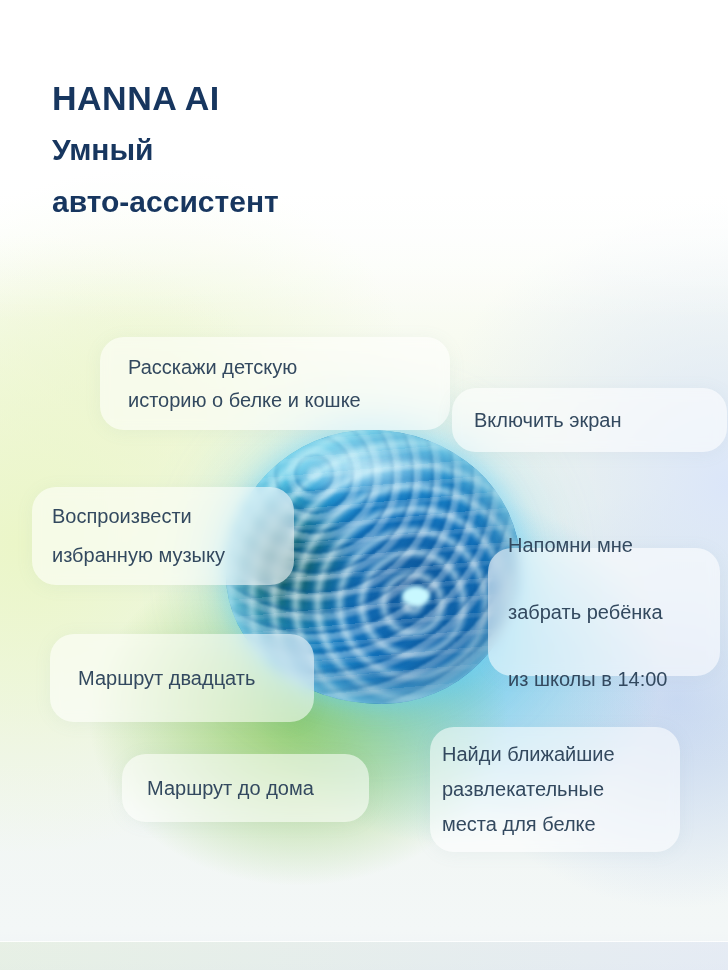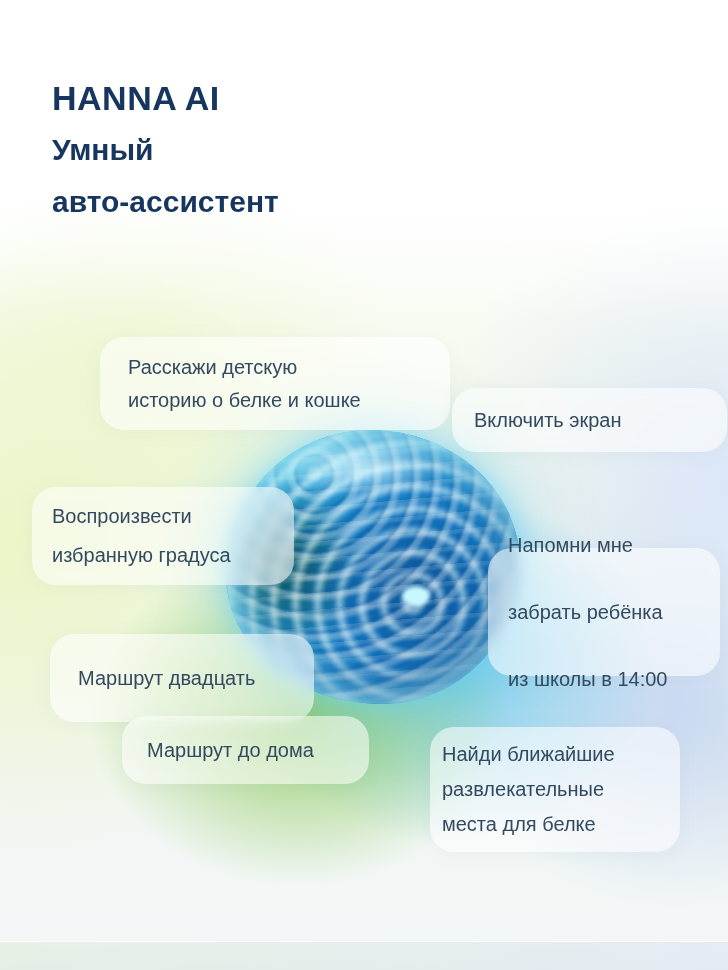"избранную градуса" span.ln { text: градуса -> музыку }
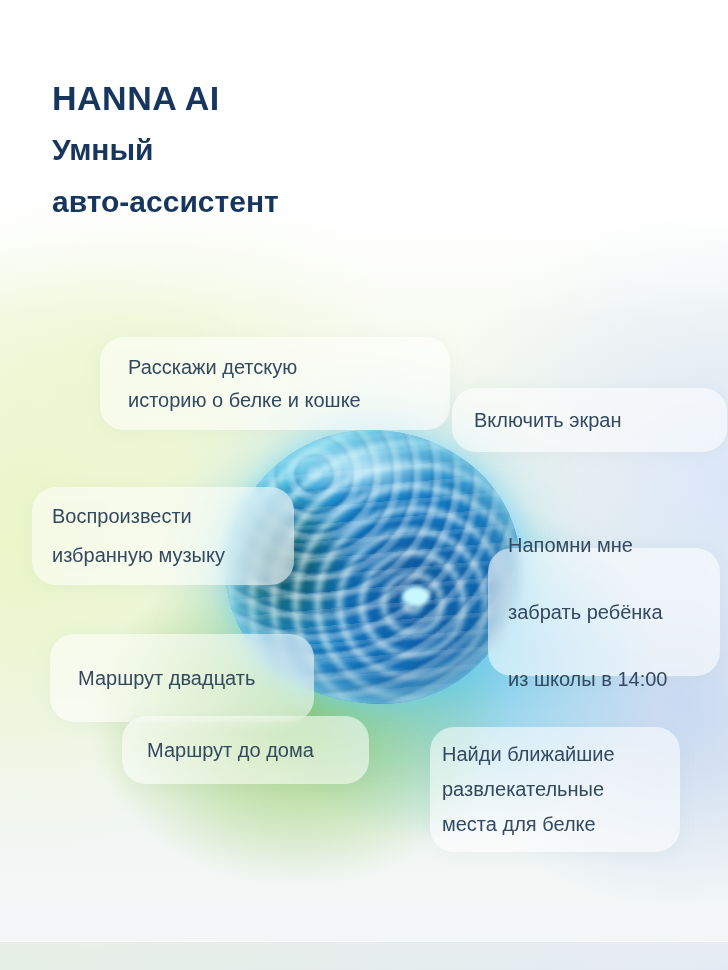"Маршрут до дома" .b6 { top: 716px -> 754px }
